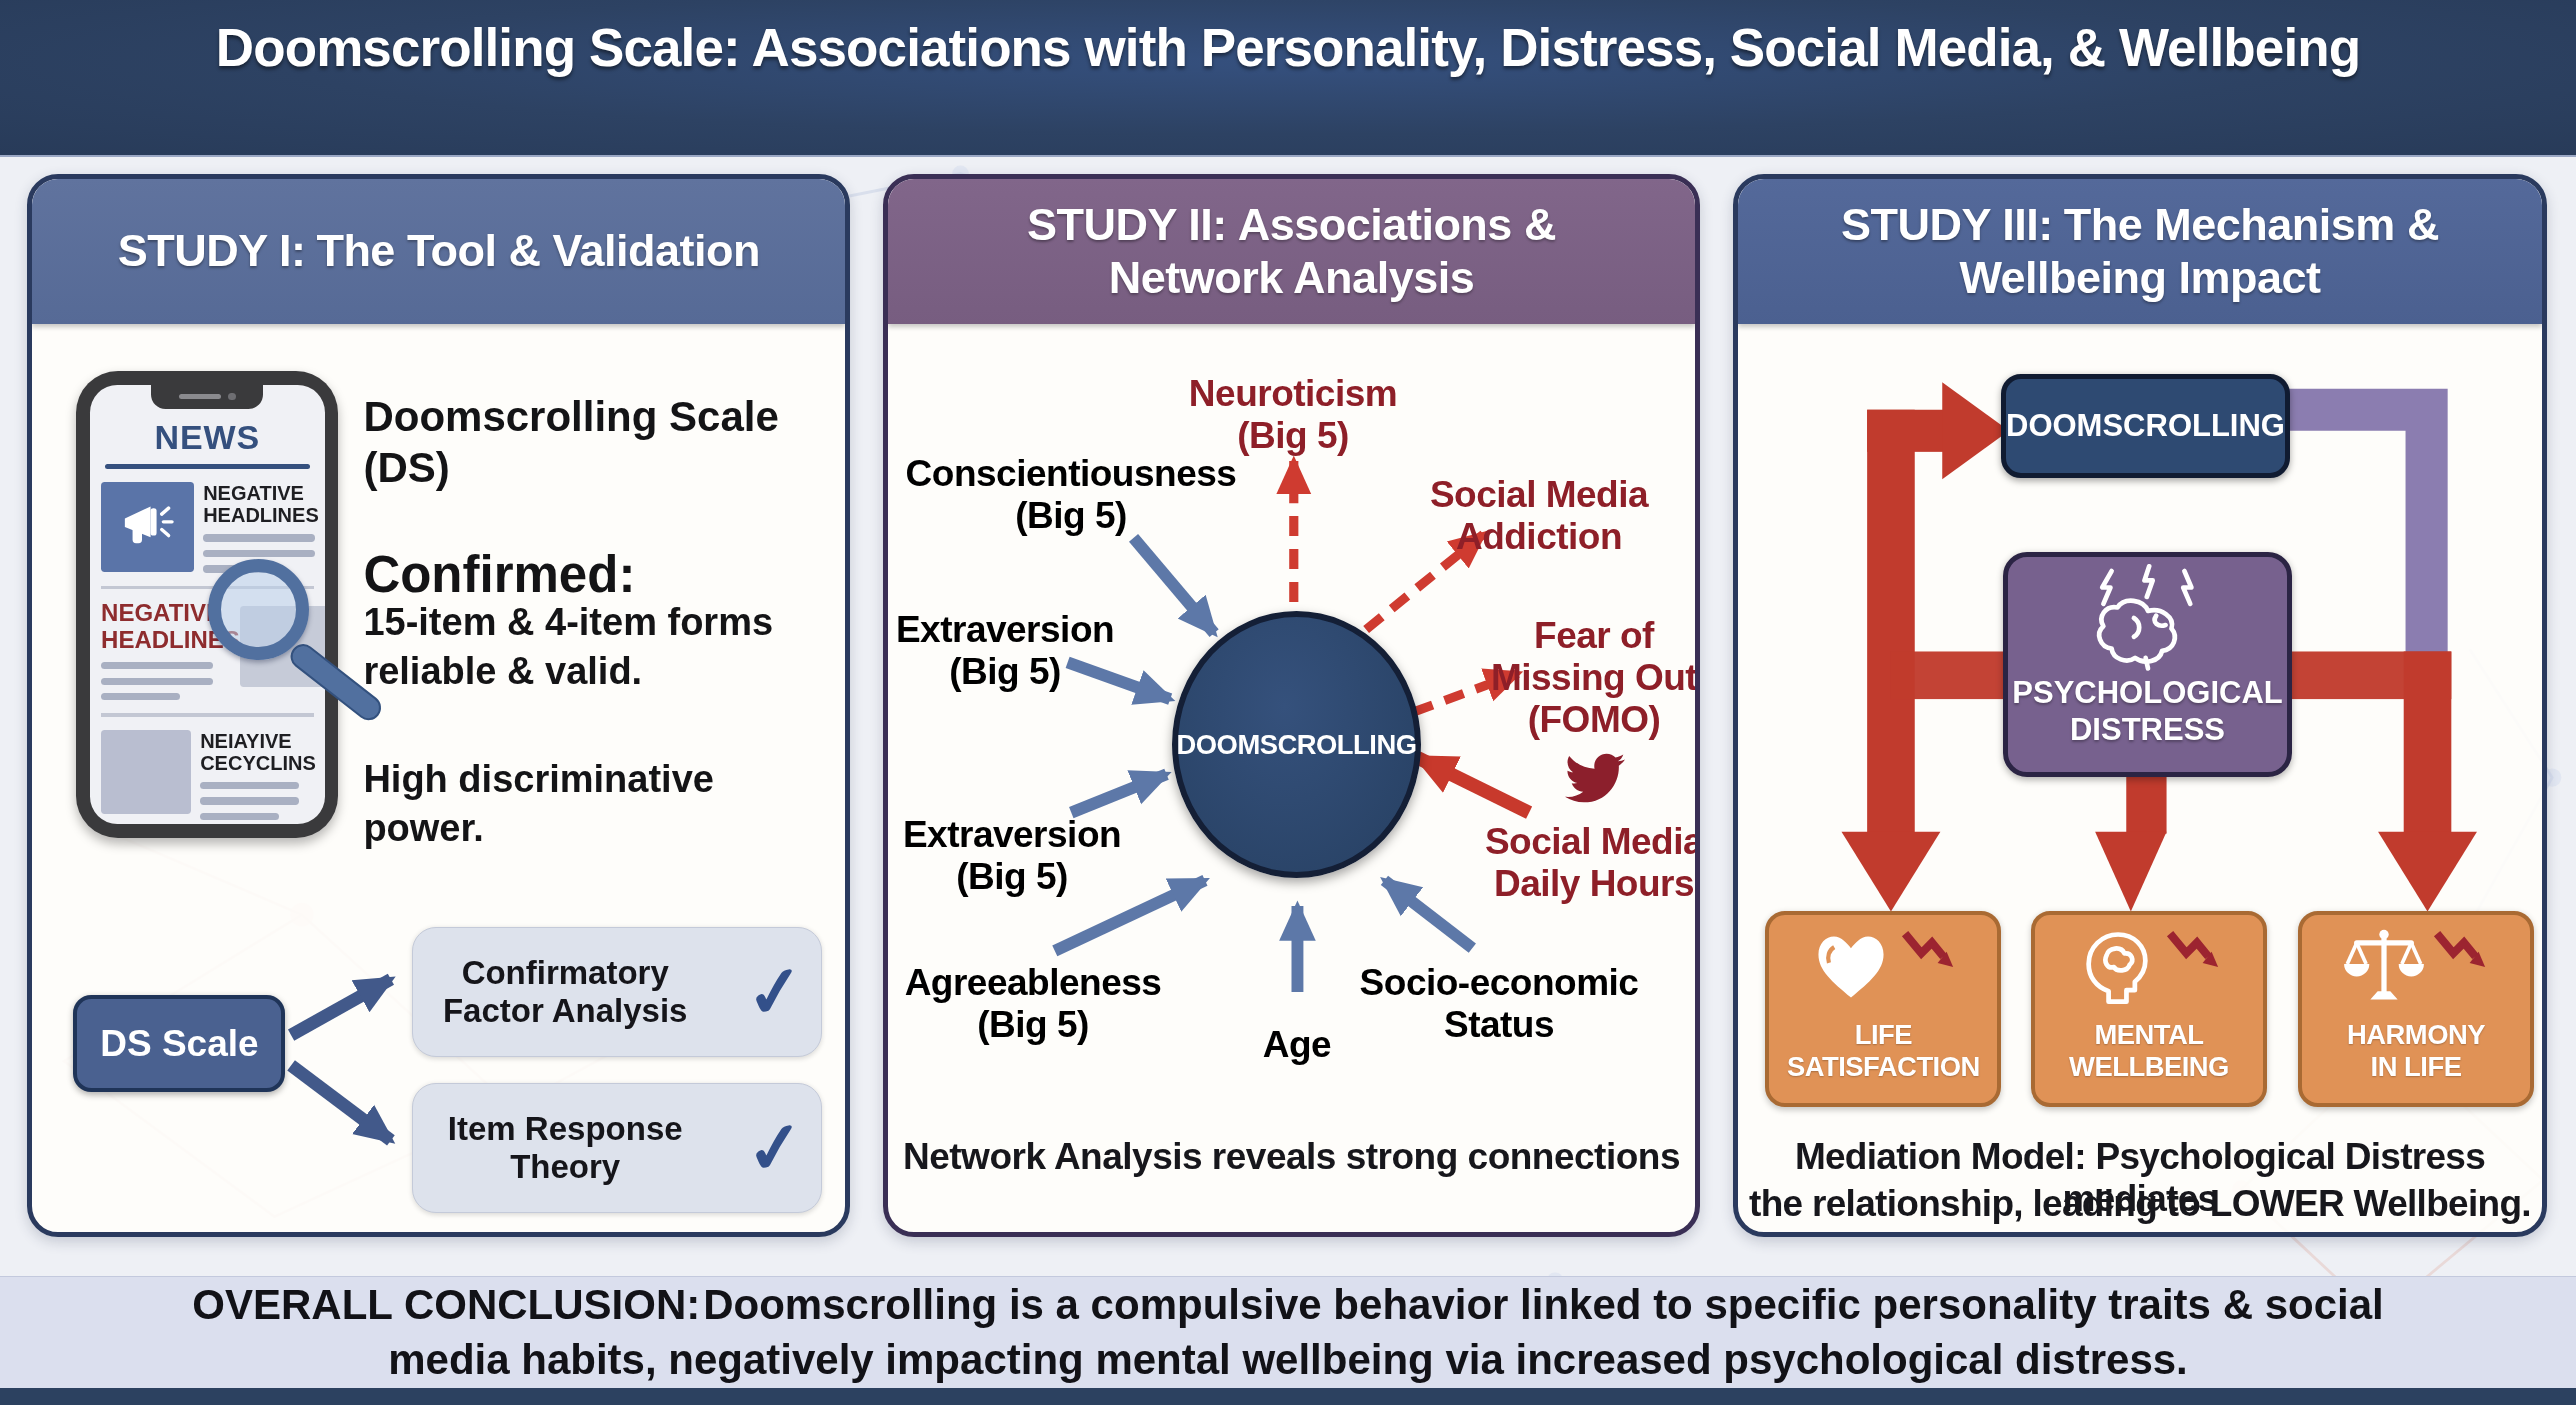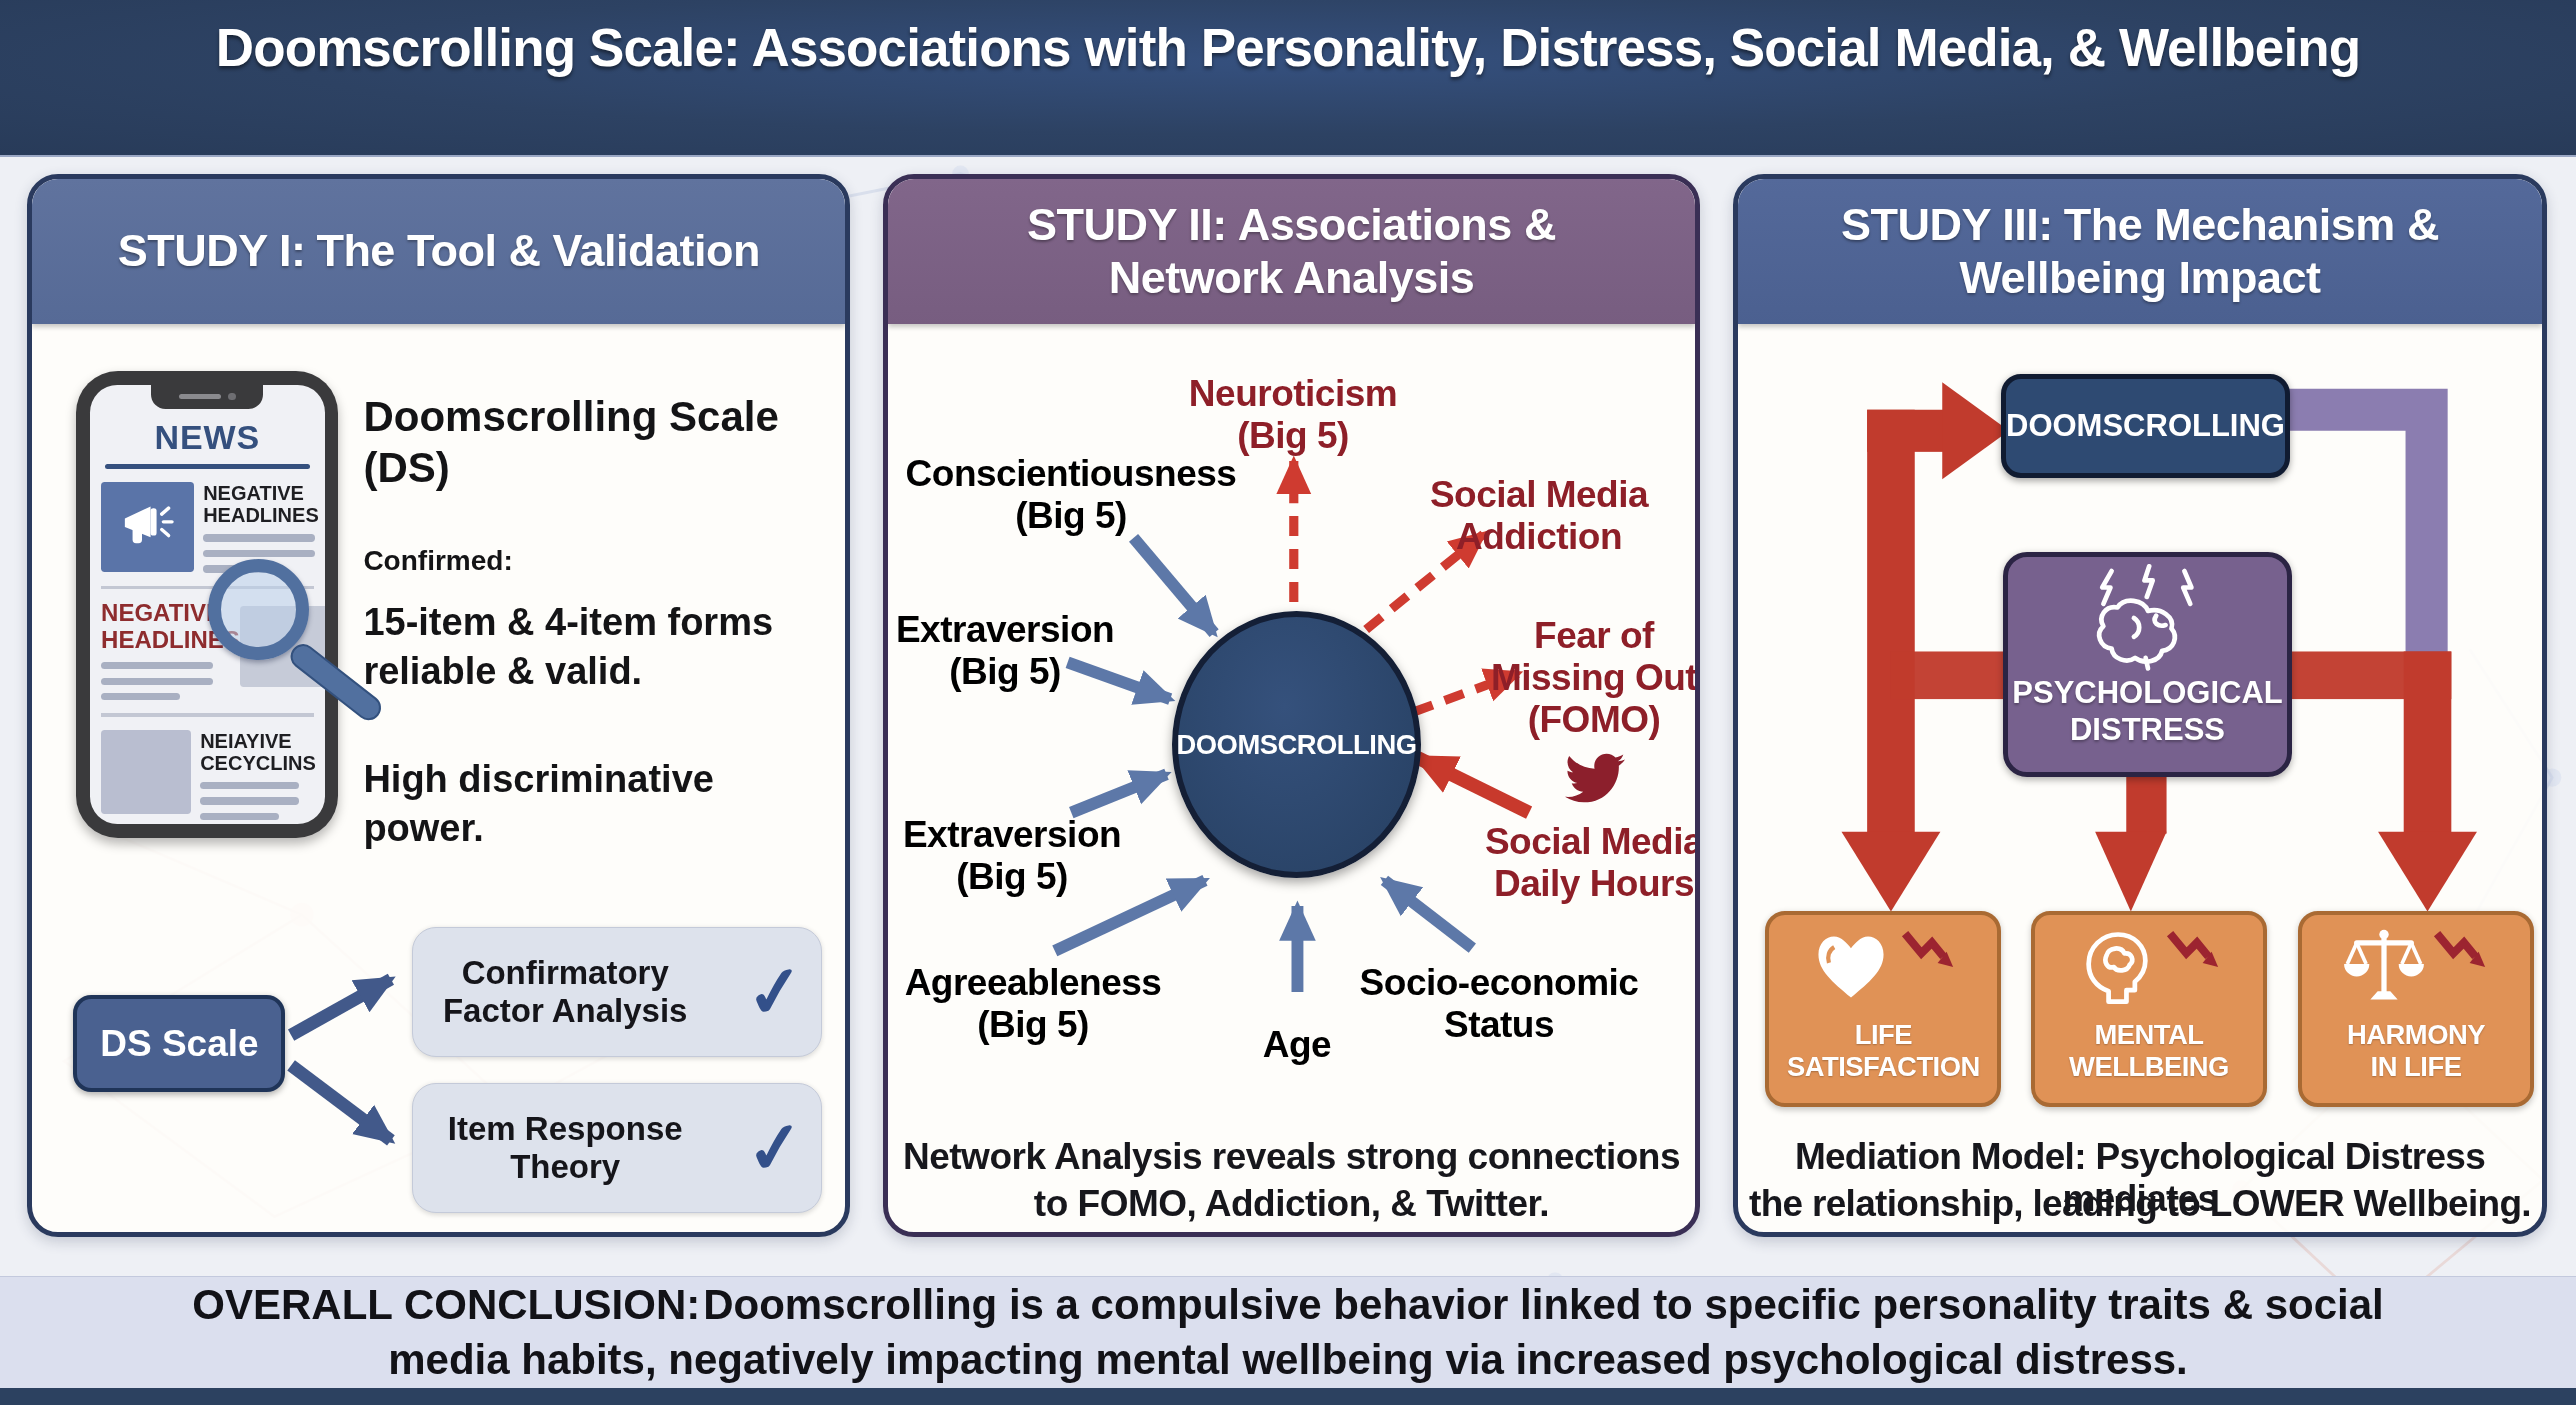"Confirmed:" .t2 { font-size: 28px -> 51px }
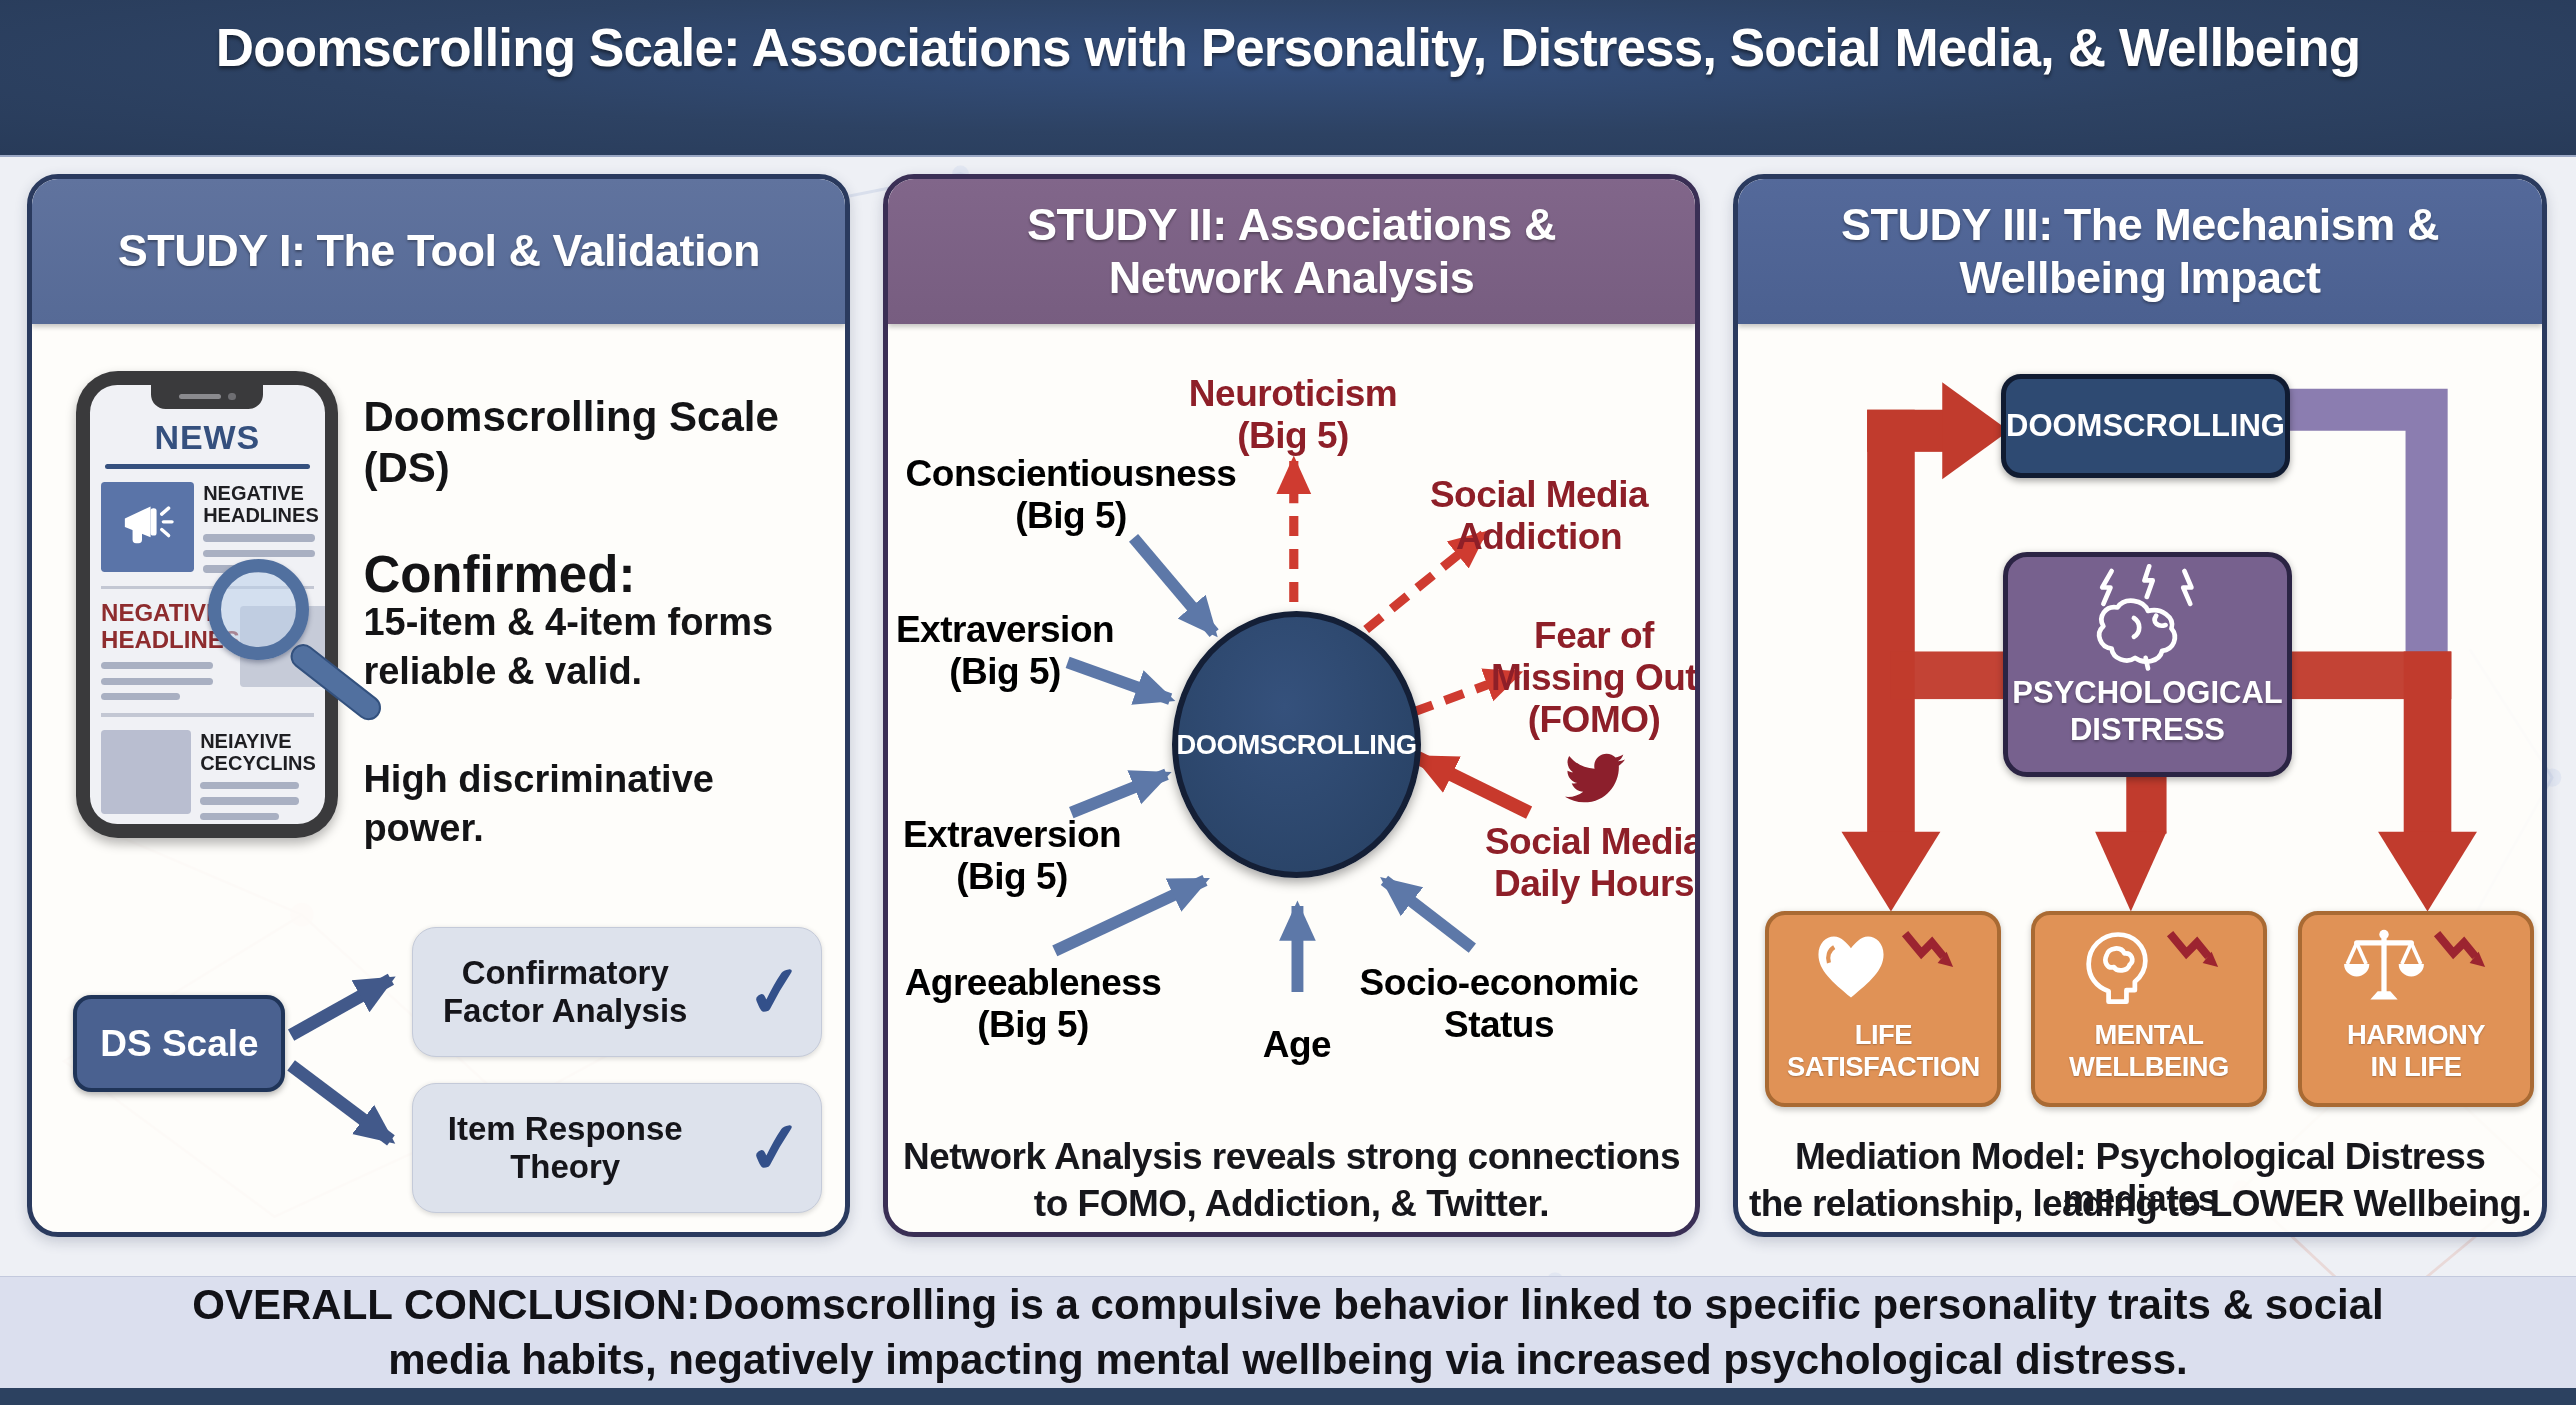"to FOMO, Addiction, & Twitter." div.netfoot { html: <div>to FOMO, Addiction, &amp; Twitter.</div> -> none }
